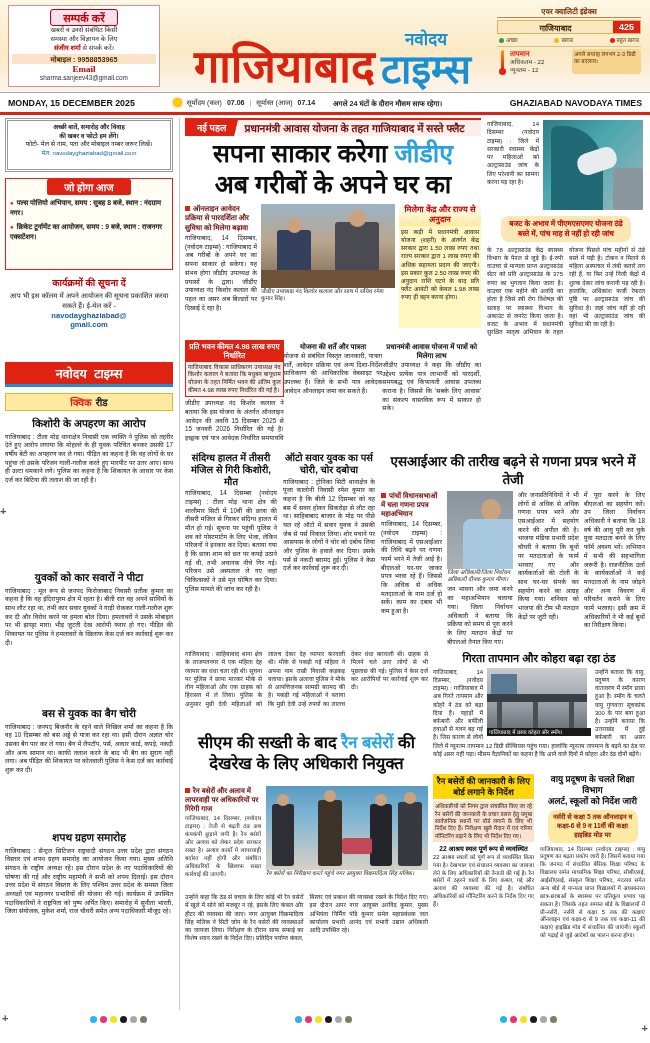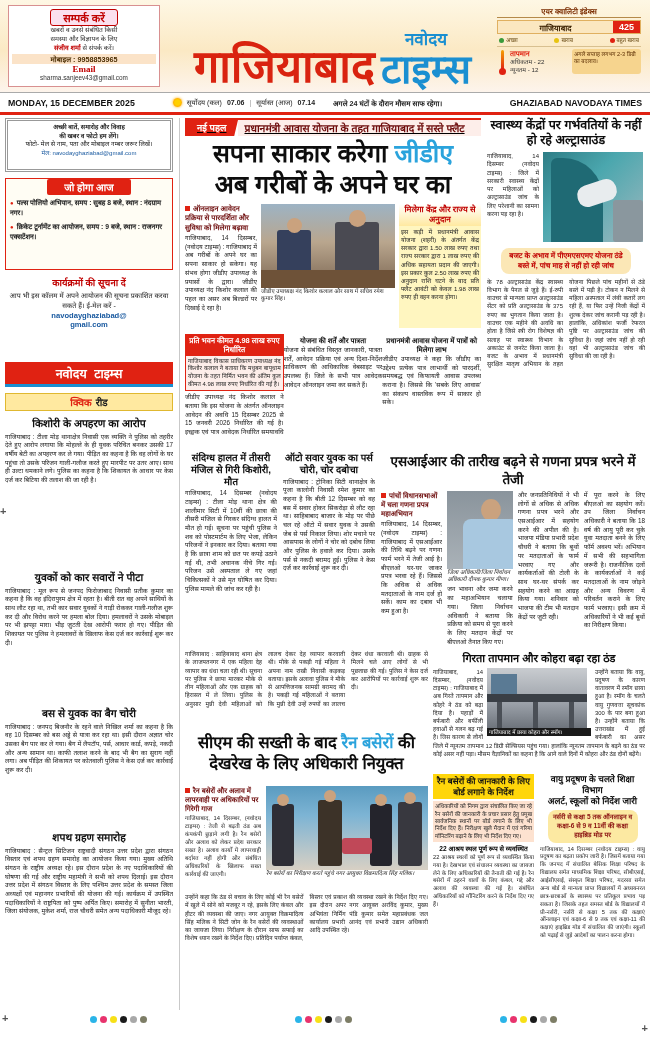"नई पहल" .kicker { text-decoration: underline -> none }
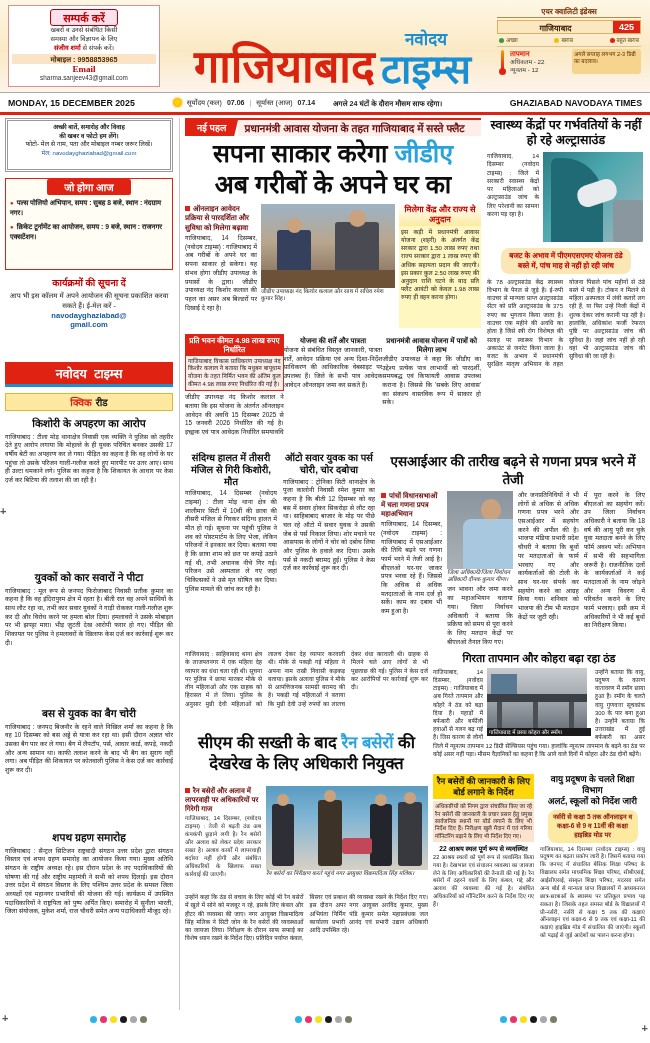"स्वास्थ्य केंद्रों पर गर्भवतियों के" div.hd { html: <div>स्वास्थ्य केंद्रों पर गर्भवतियों के नहीं हो रहे अल्ट्रासाउंड</div> -> none }
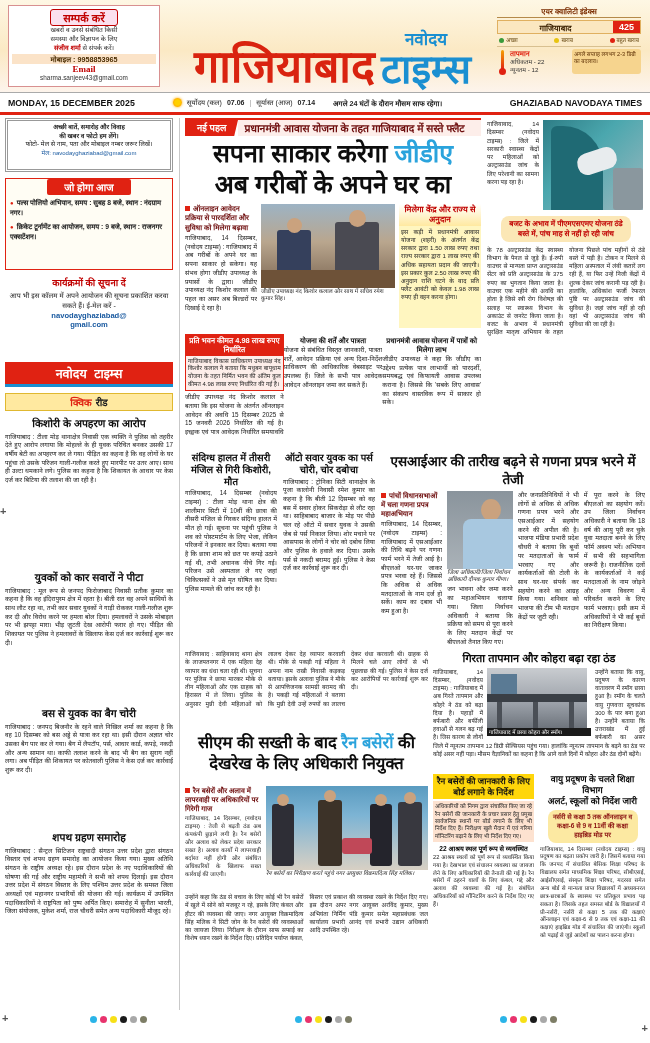"प्रति भवन कीमत 4.98 लाख" .lead-row4 { margin-top: 6px -> 12px }
